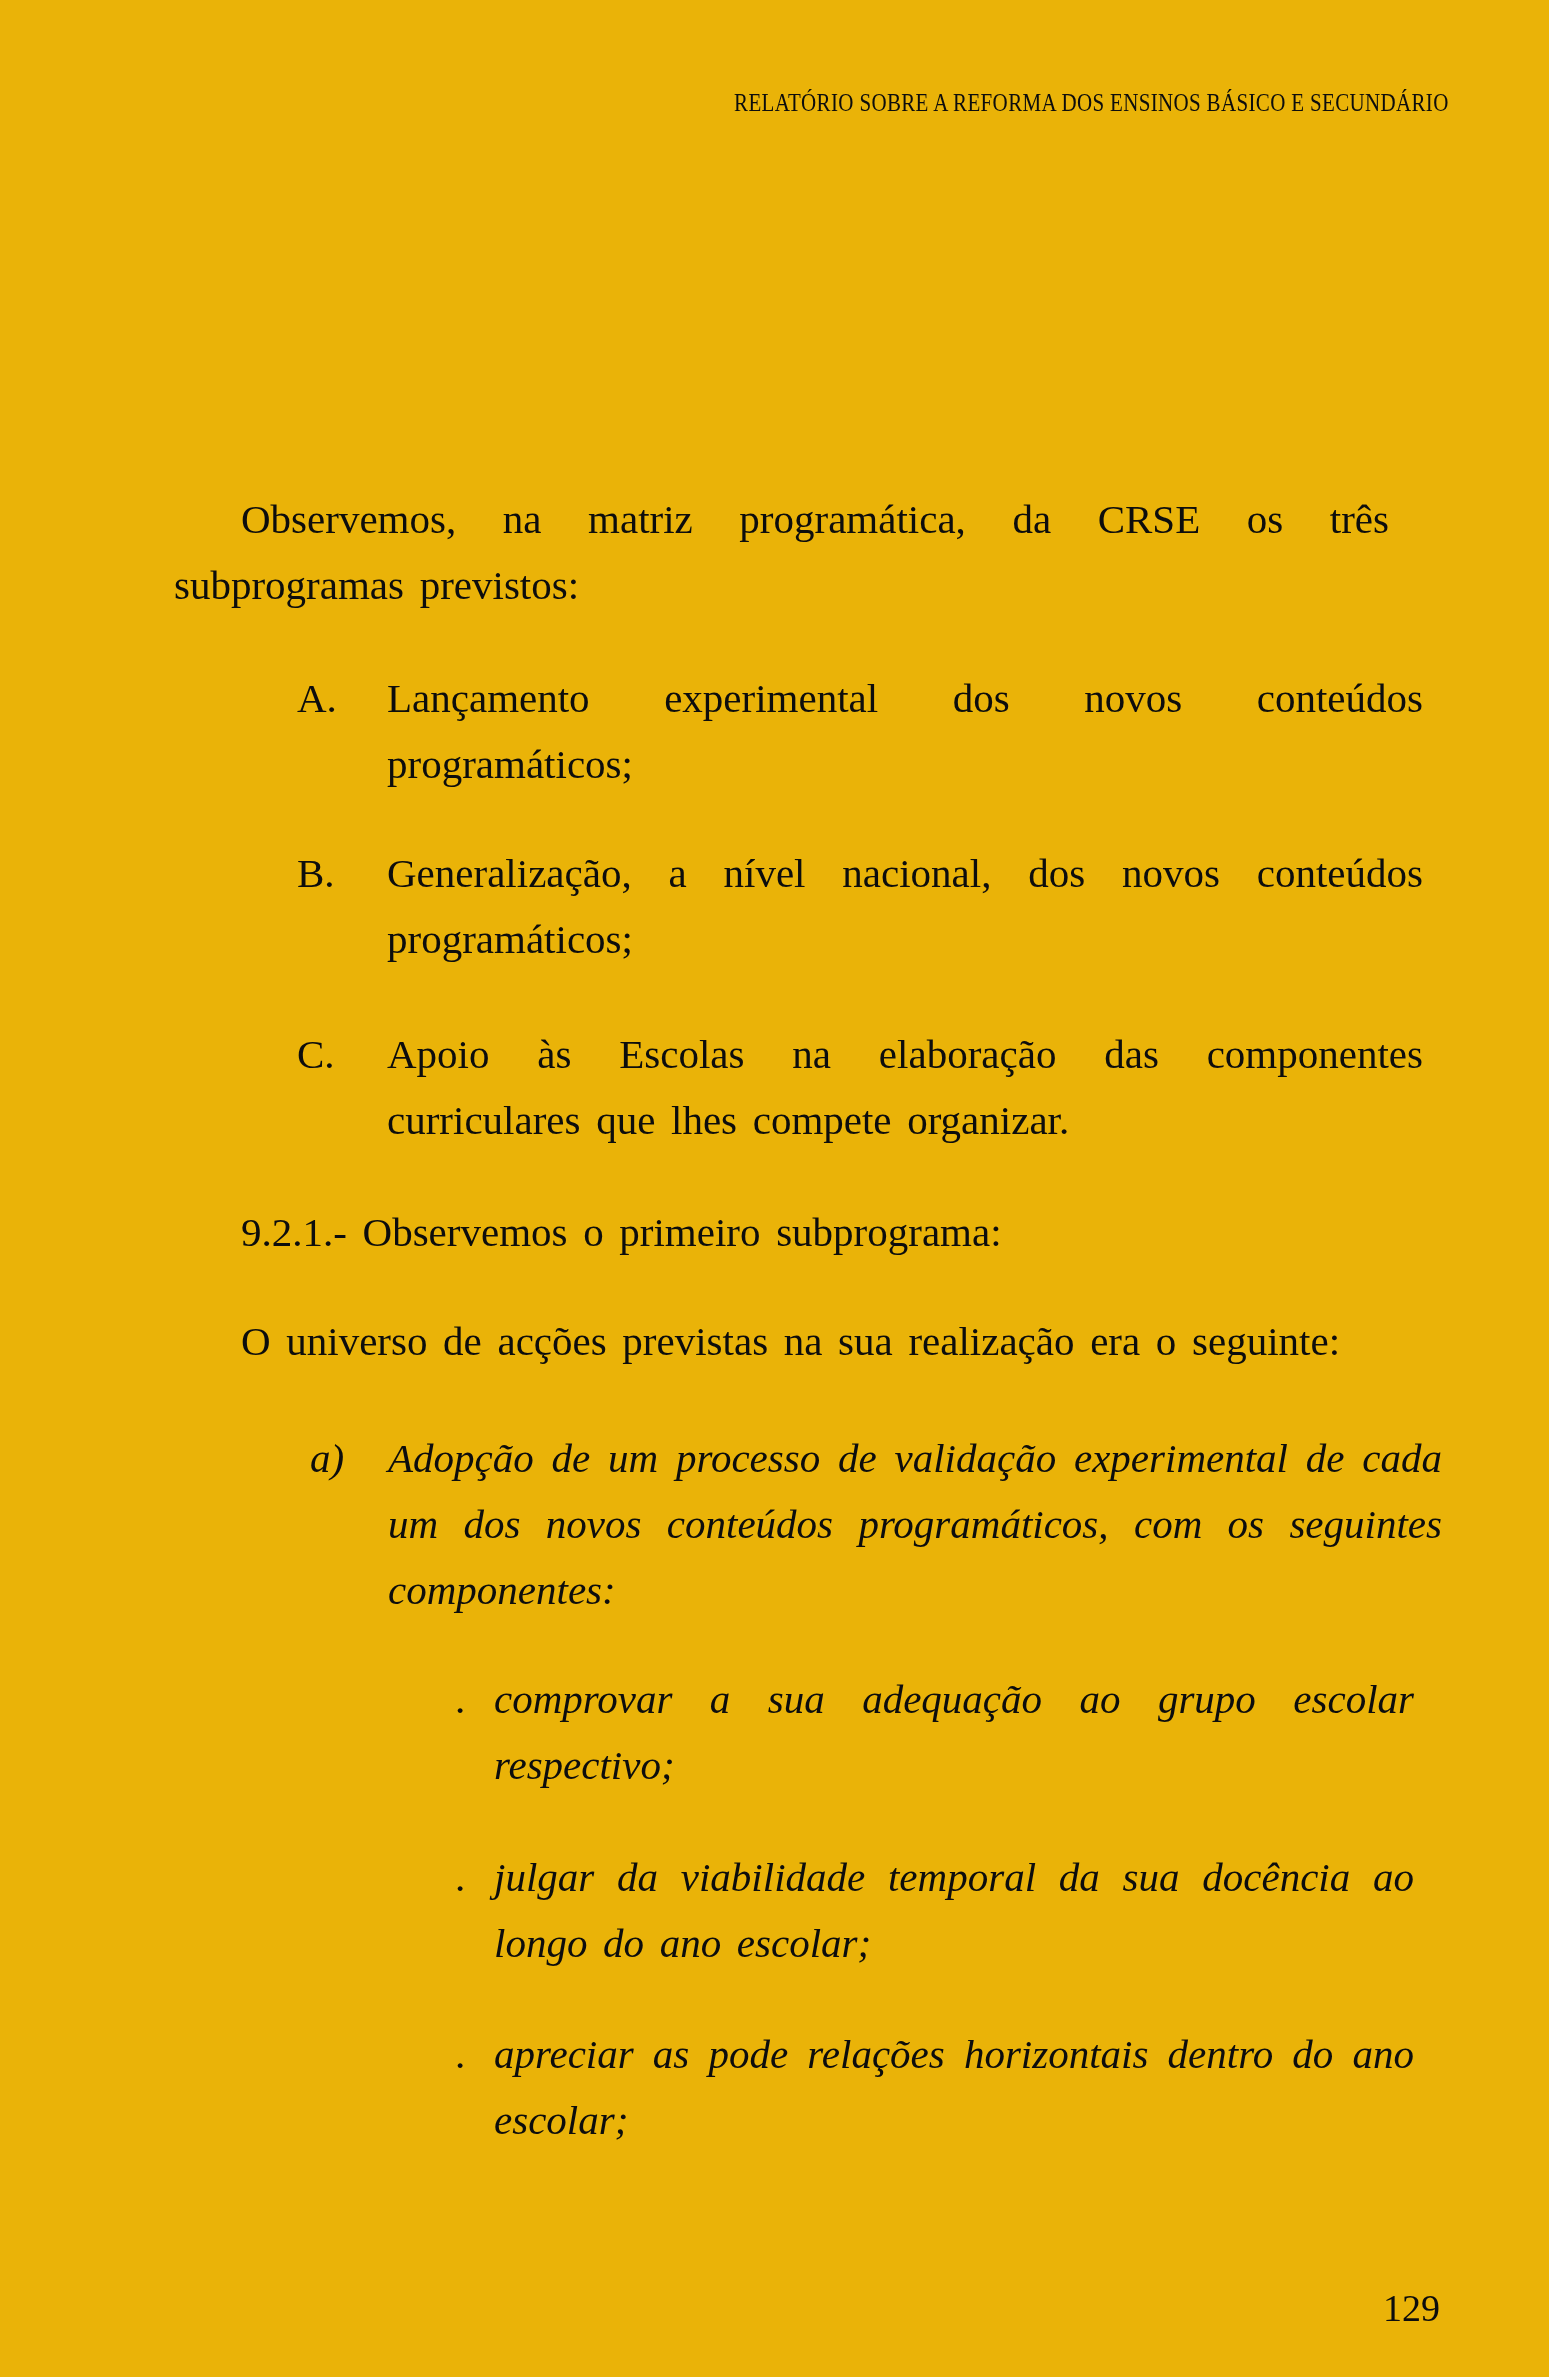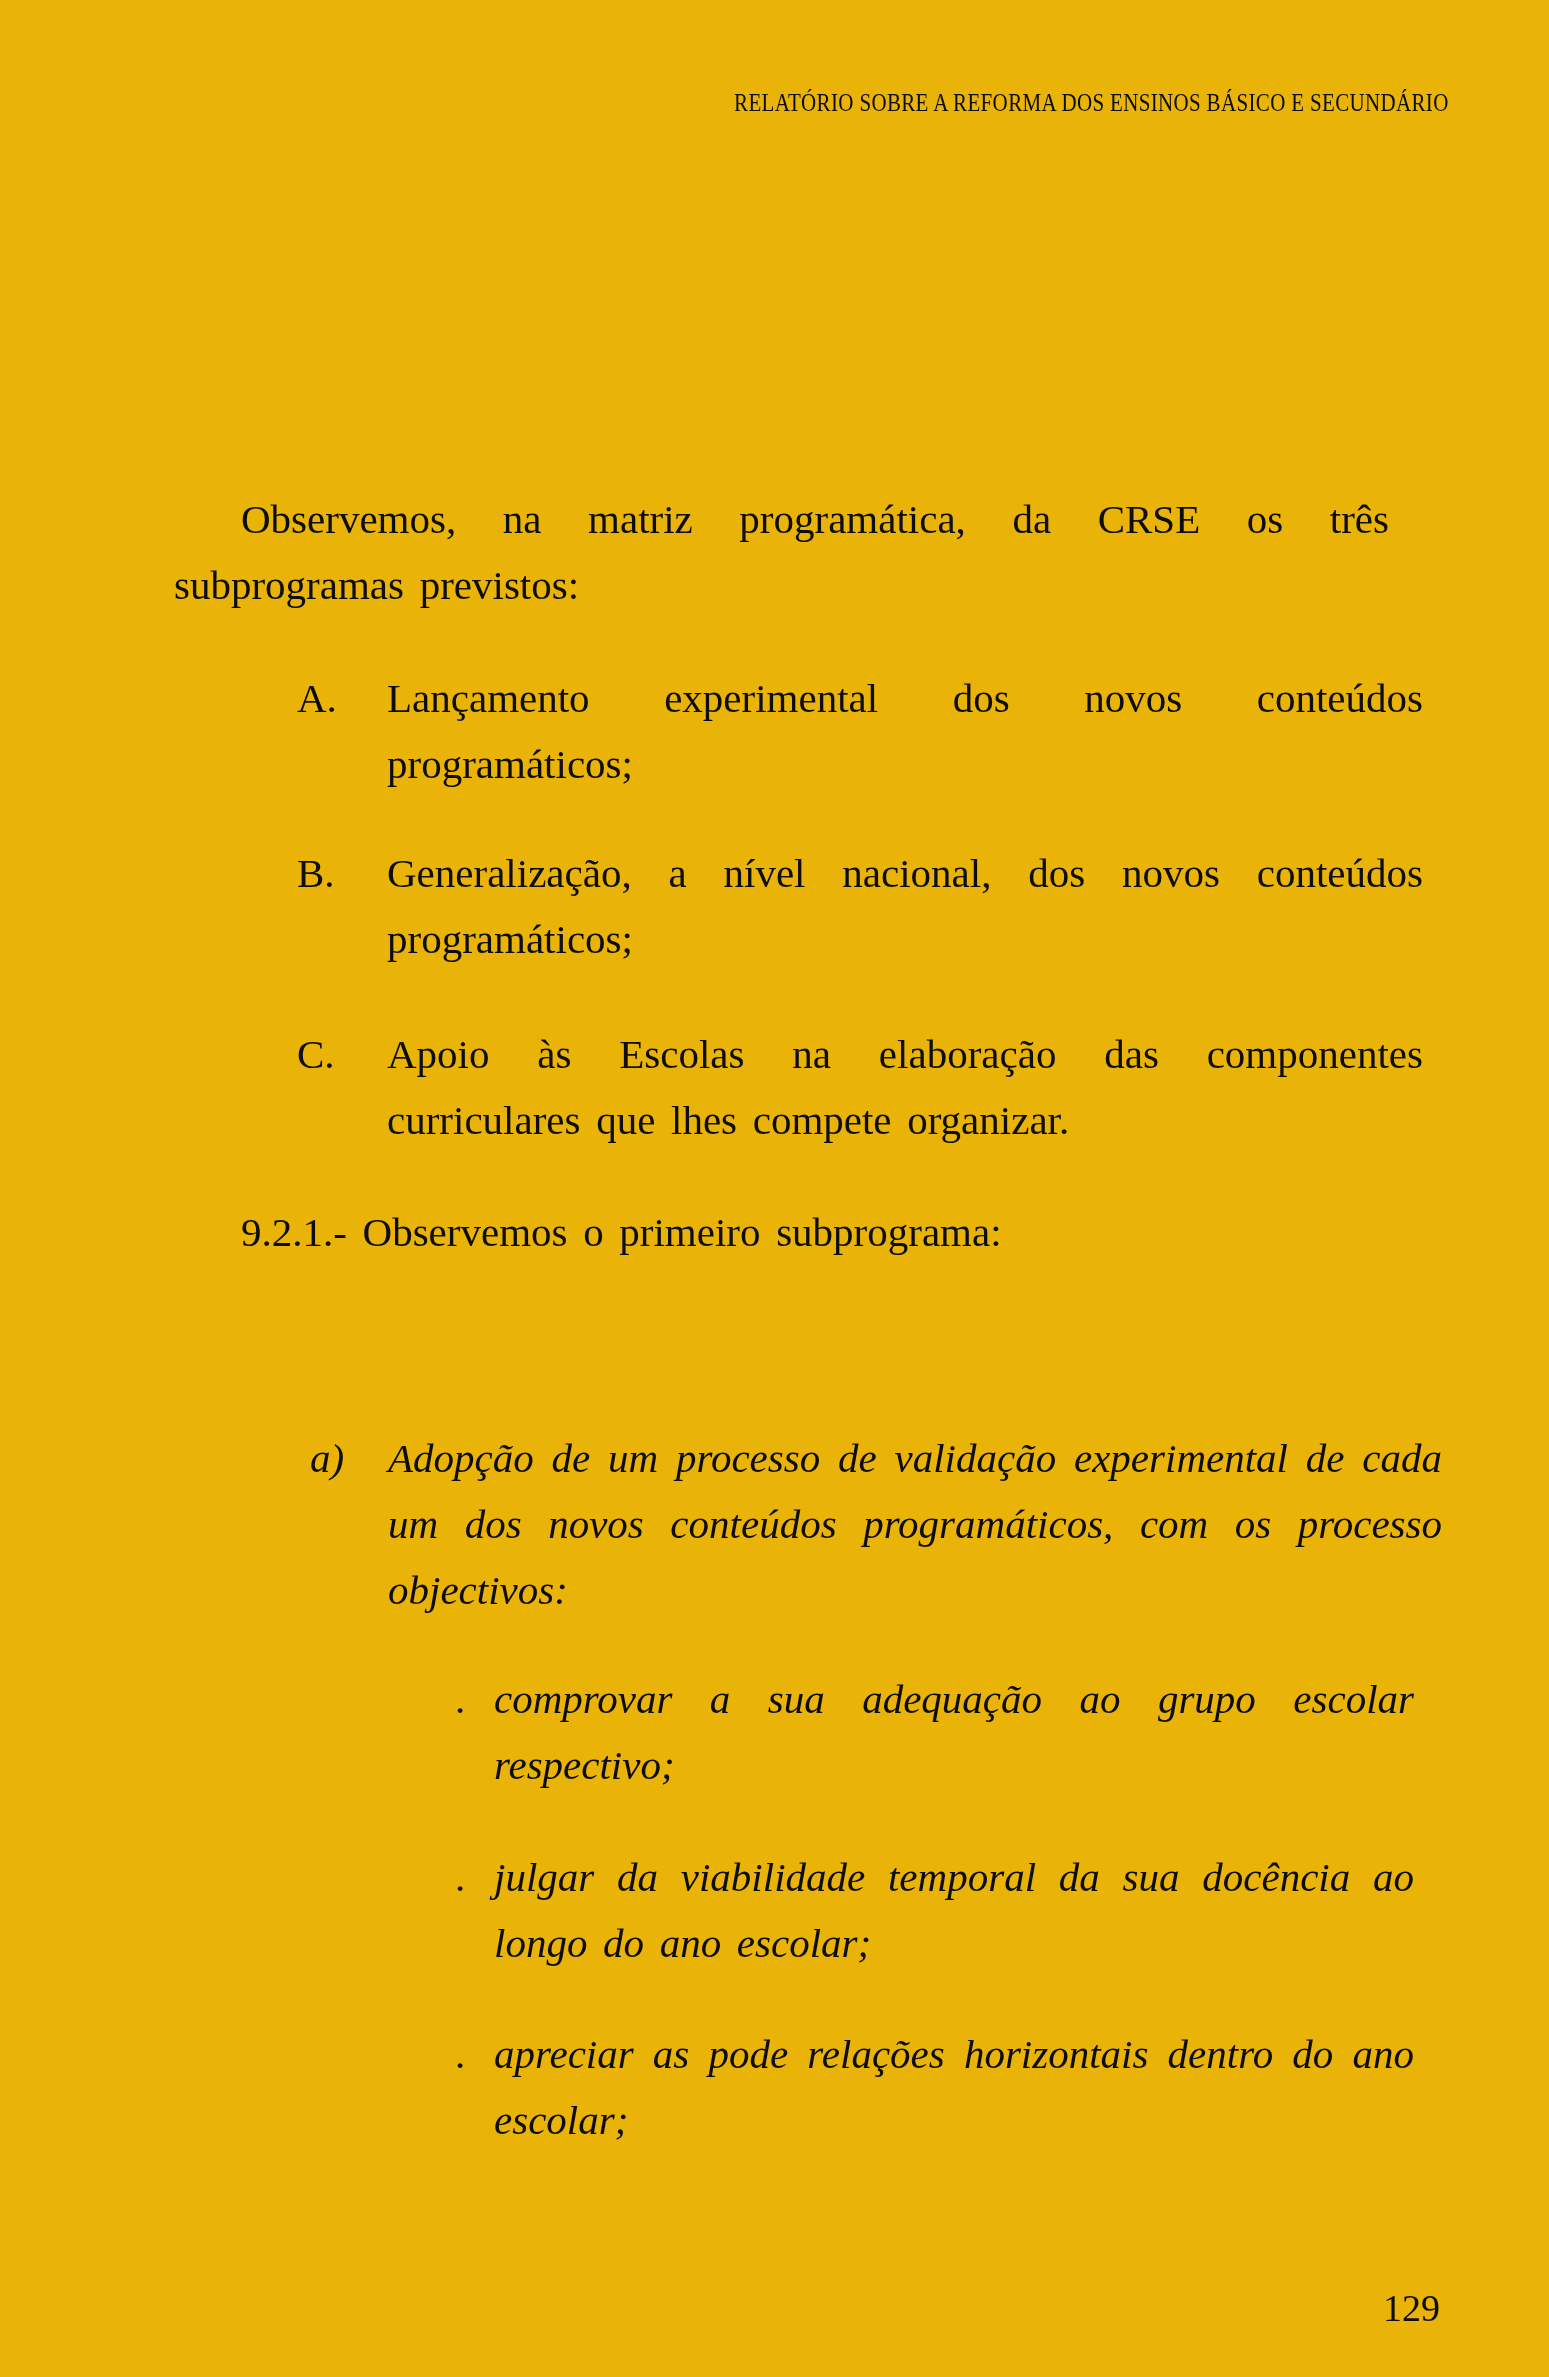"O universo de acções previstas" p.para { html: none -> <p>O universo de acções previstas na sua realização era o seguinte:</p> }
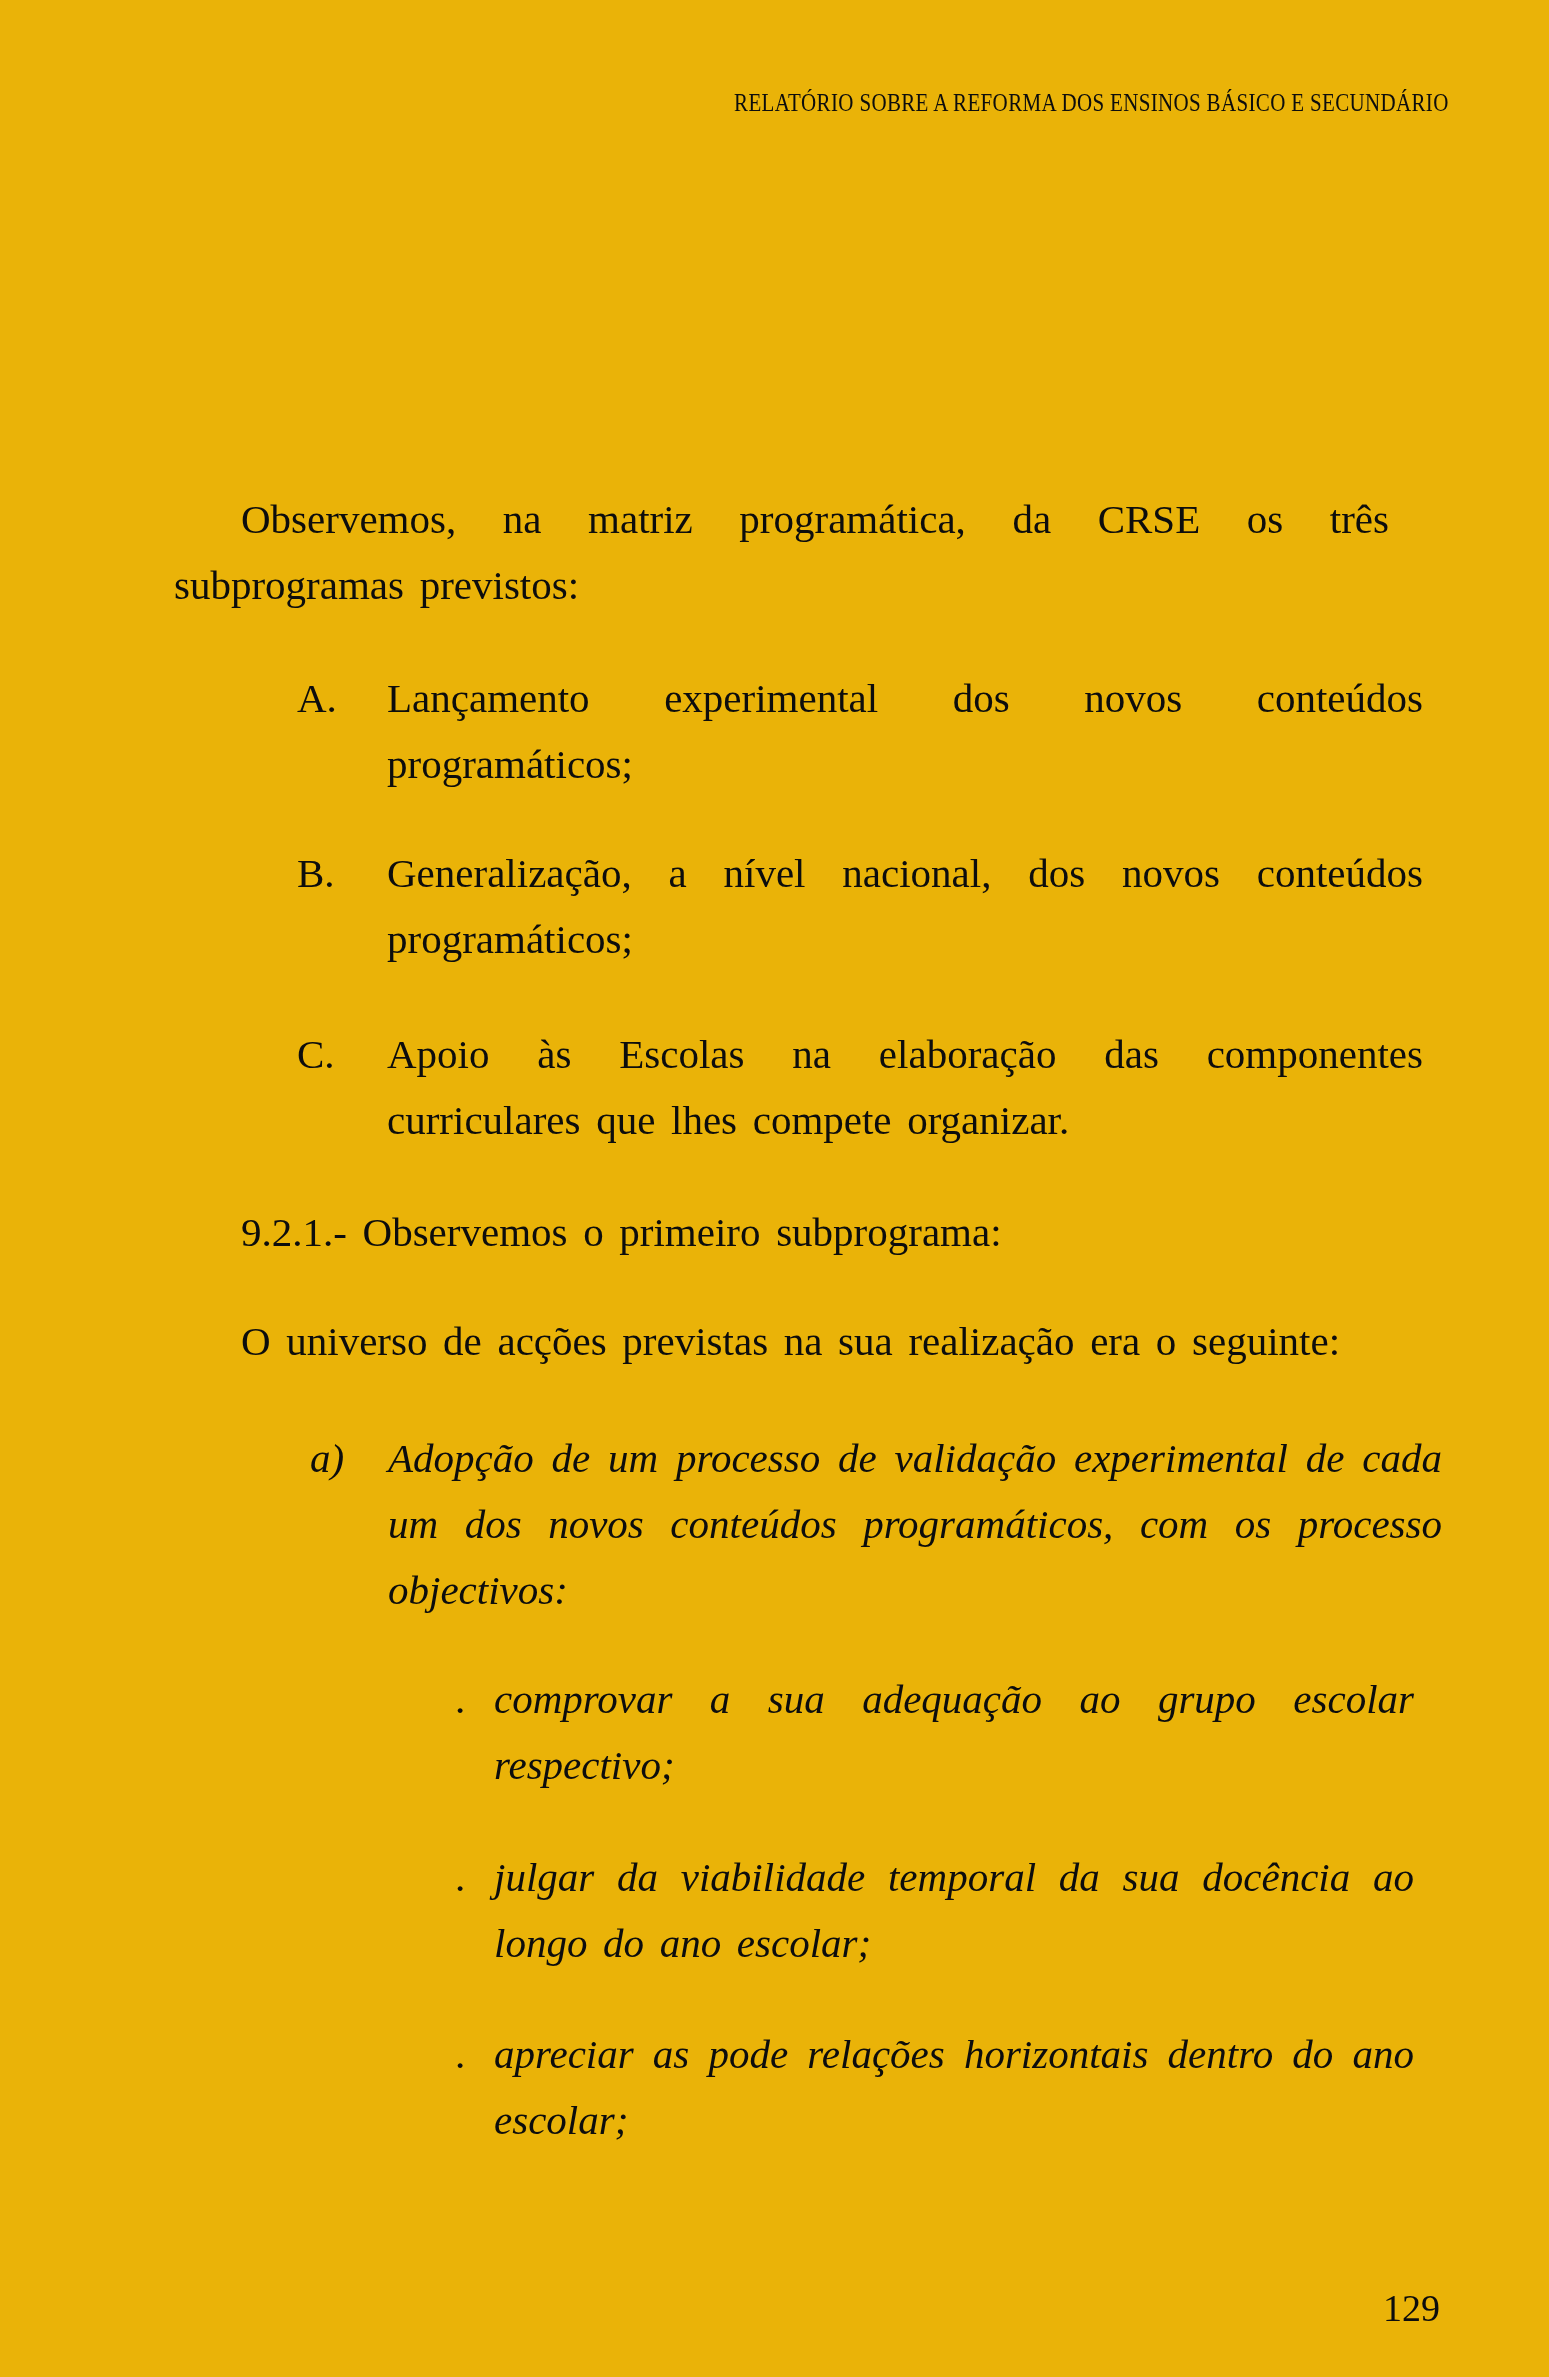"Adopção de um processo de" div.txt { text: processo objectivos -> seguintes componentes }
